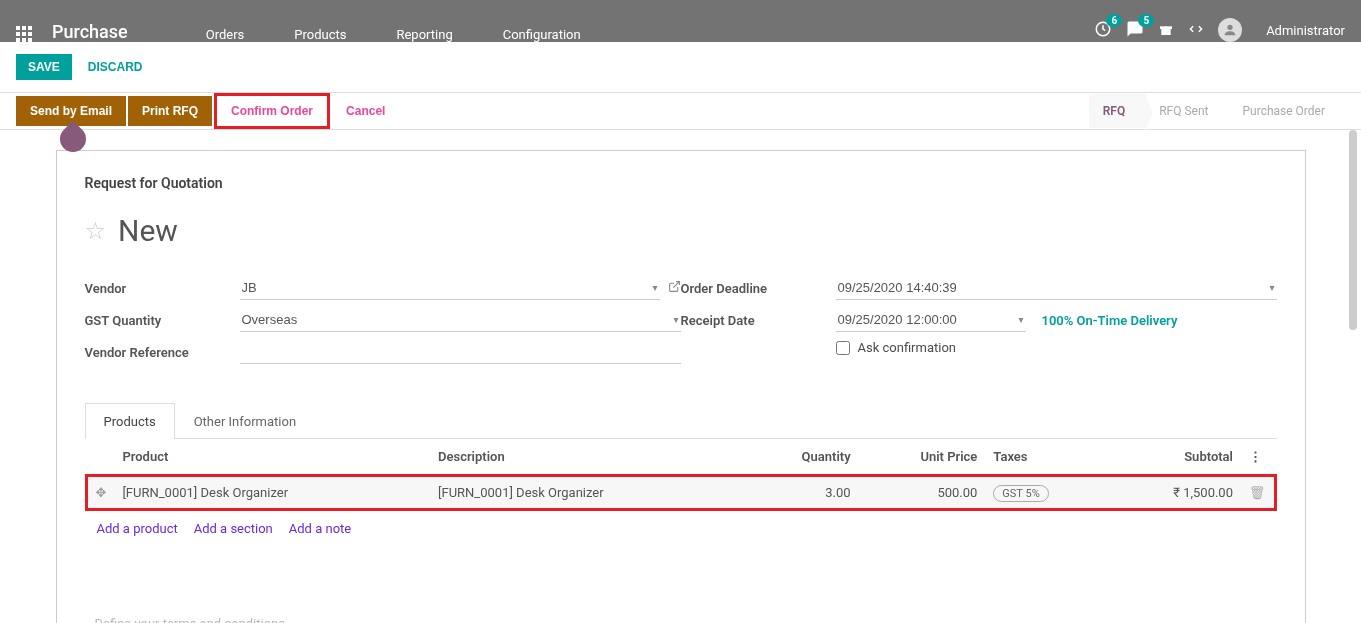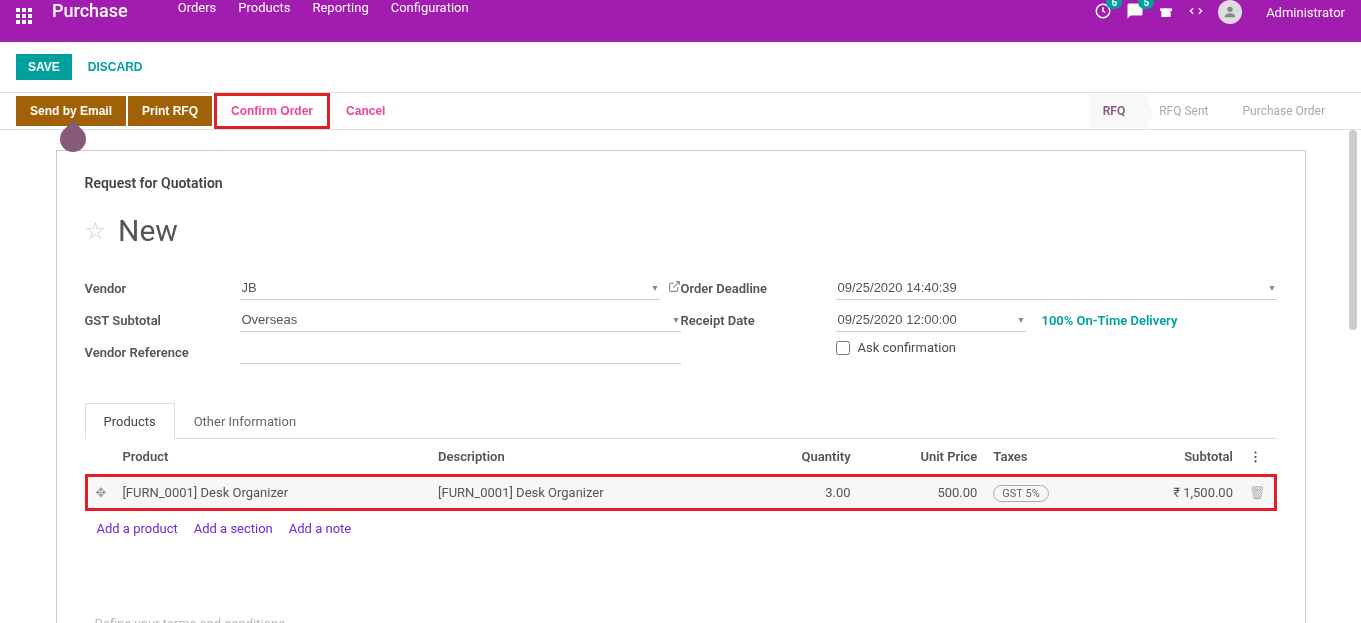"Purchase" .topbar { align-items: flex-start -> flex-end; background: #a21caf -> #737373 }
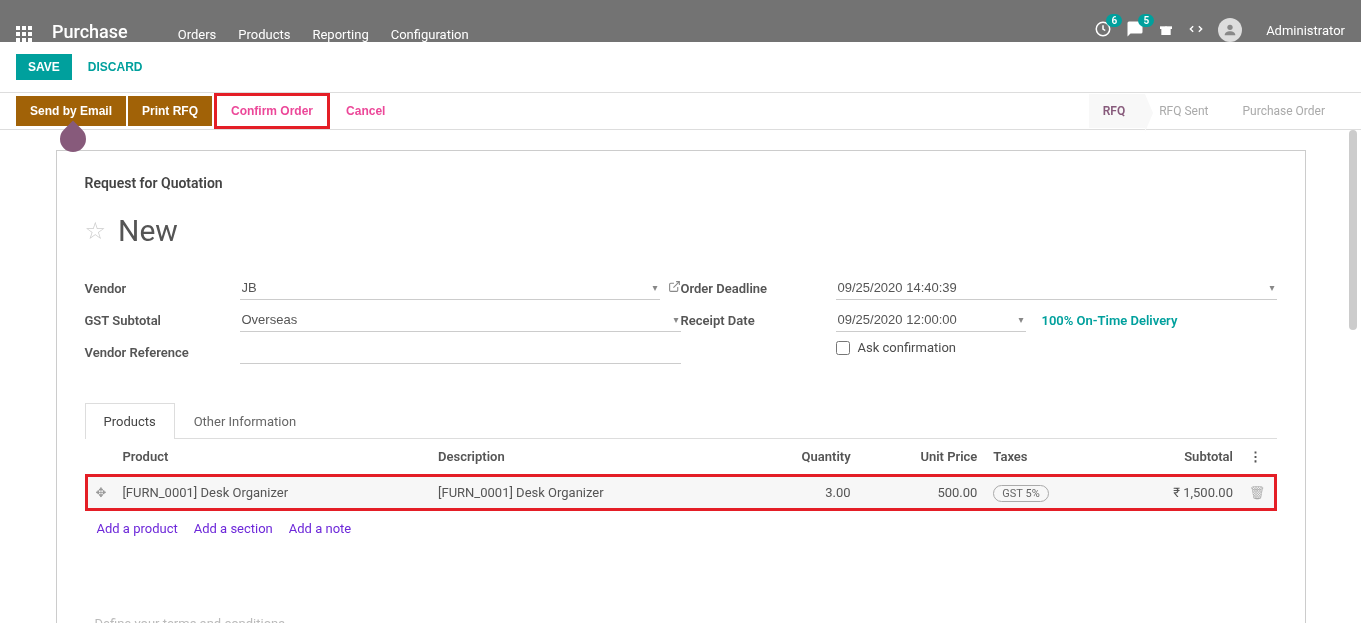"Orders" .nav-item { margin-left: none -> 28px }
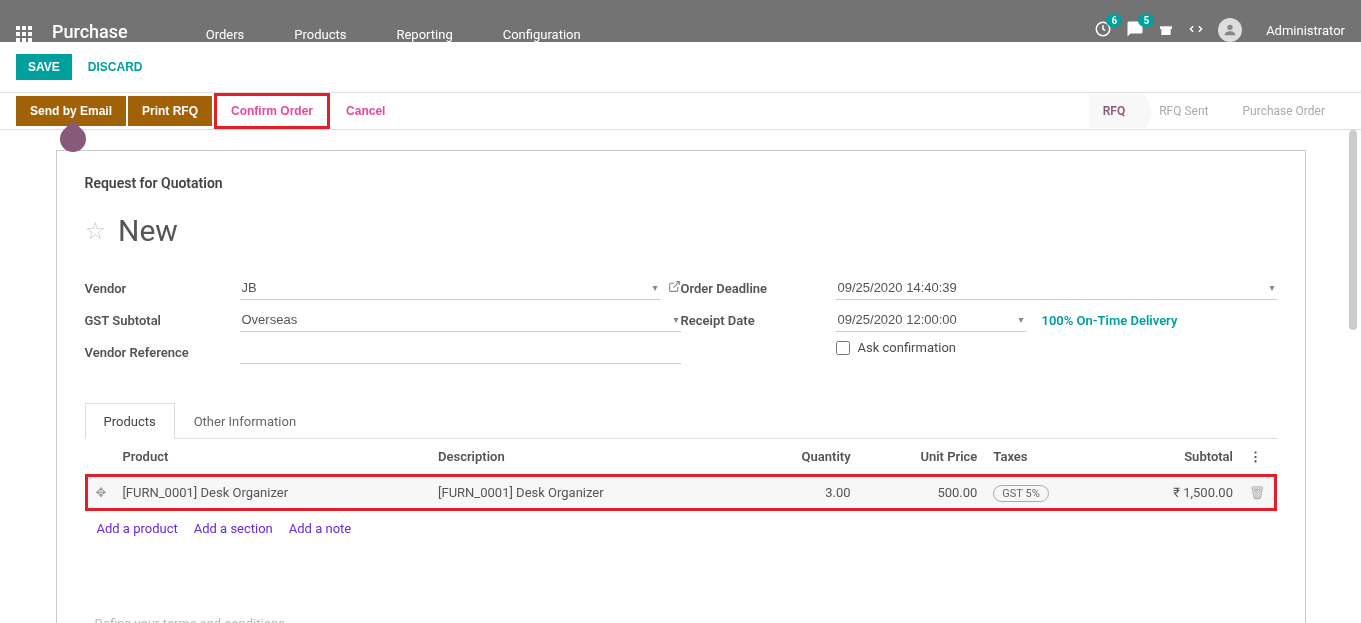"GST Subtotal" div.form-label { text: Subtotal -> Quantity }
